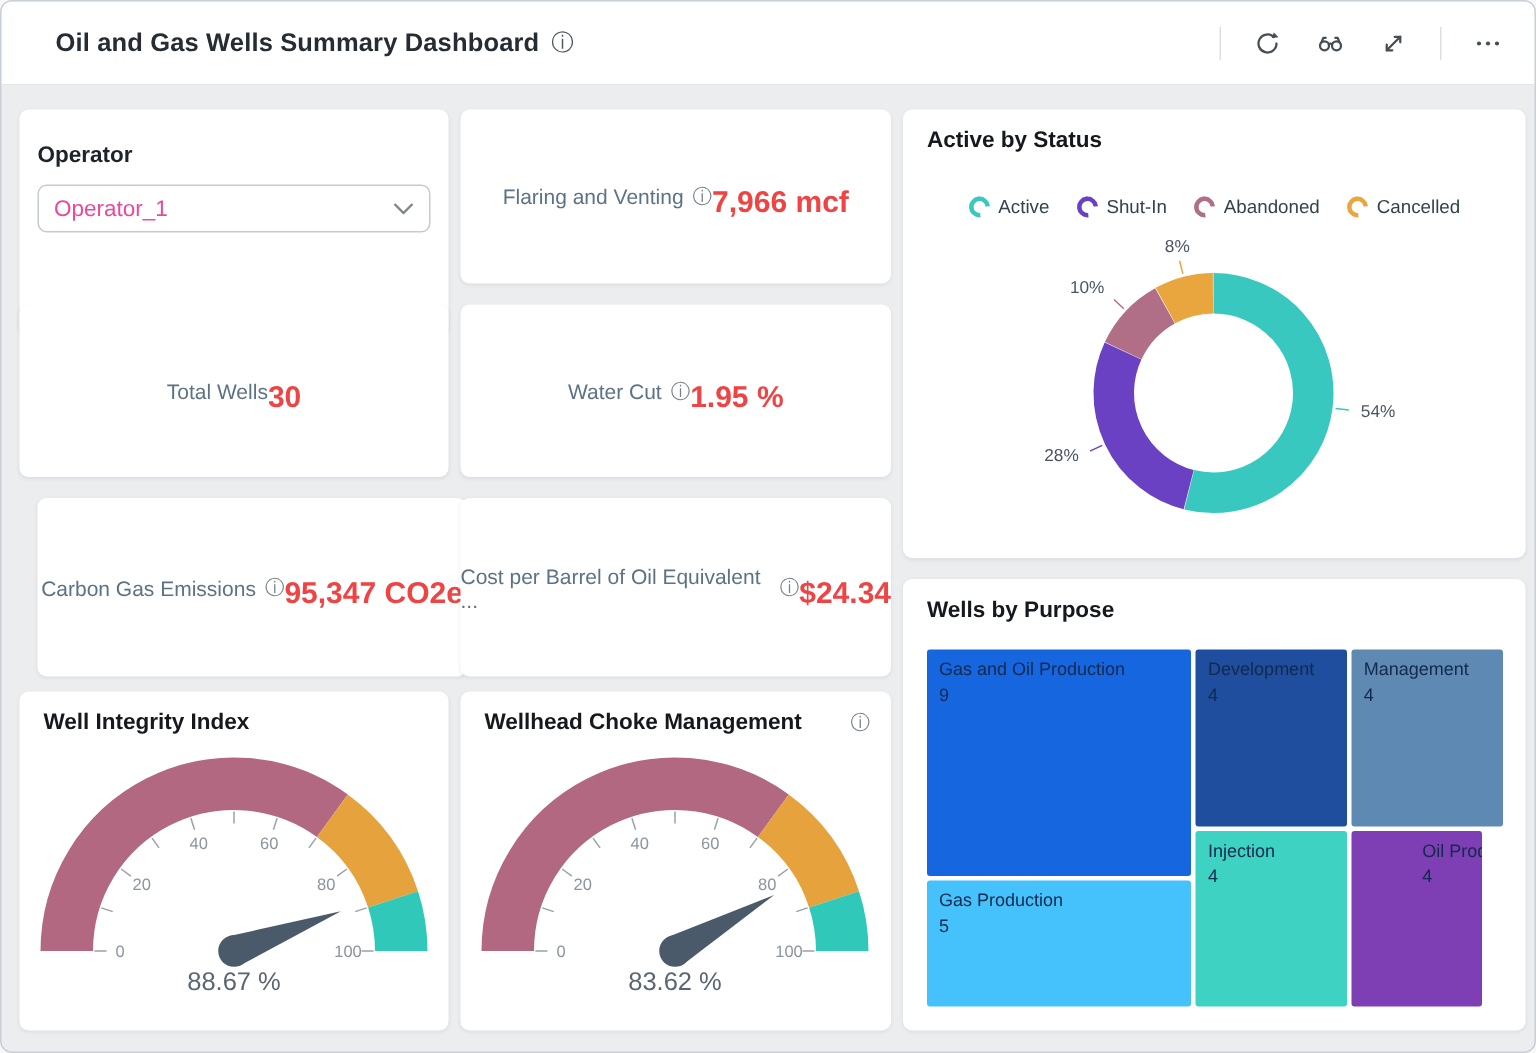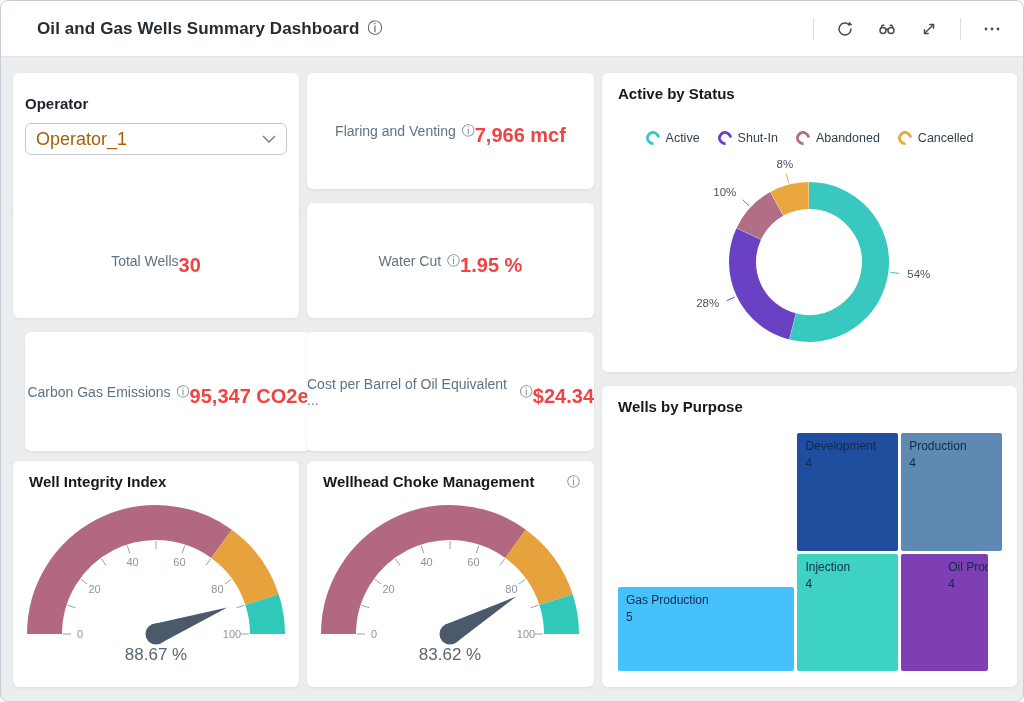"Operator_1" .selval { color: #a16207 -> #ec4899; font-size: 18px -> 15px }
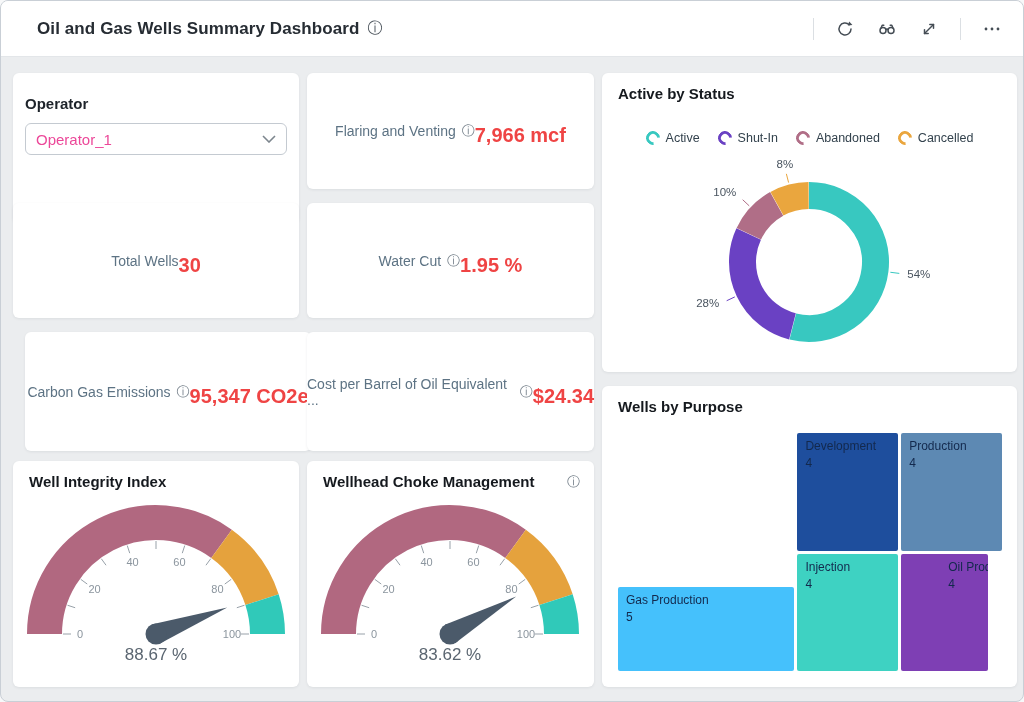"Gas and Oil Production" div.tile { html: none -> <div> <div>Gas and Oil Production</div> <div>9</div> </div> }
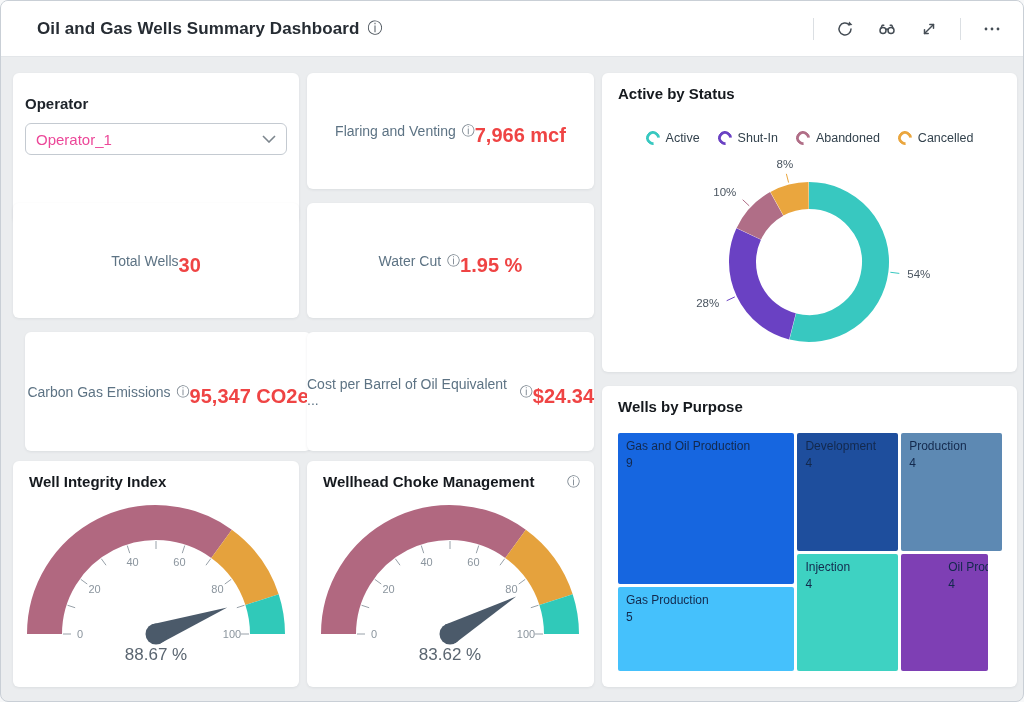"Production" div.tname { text: Production -> Management }
